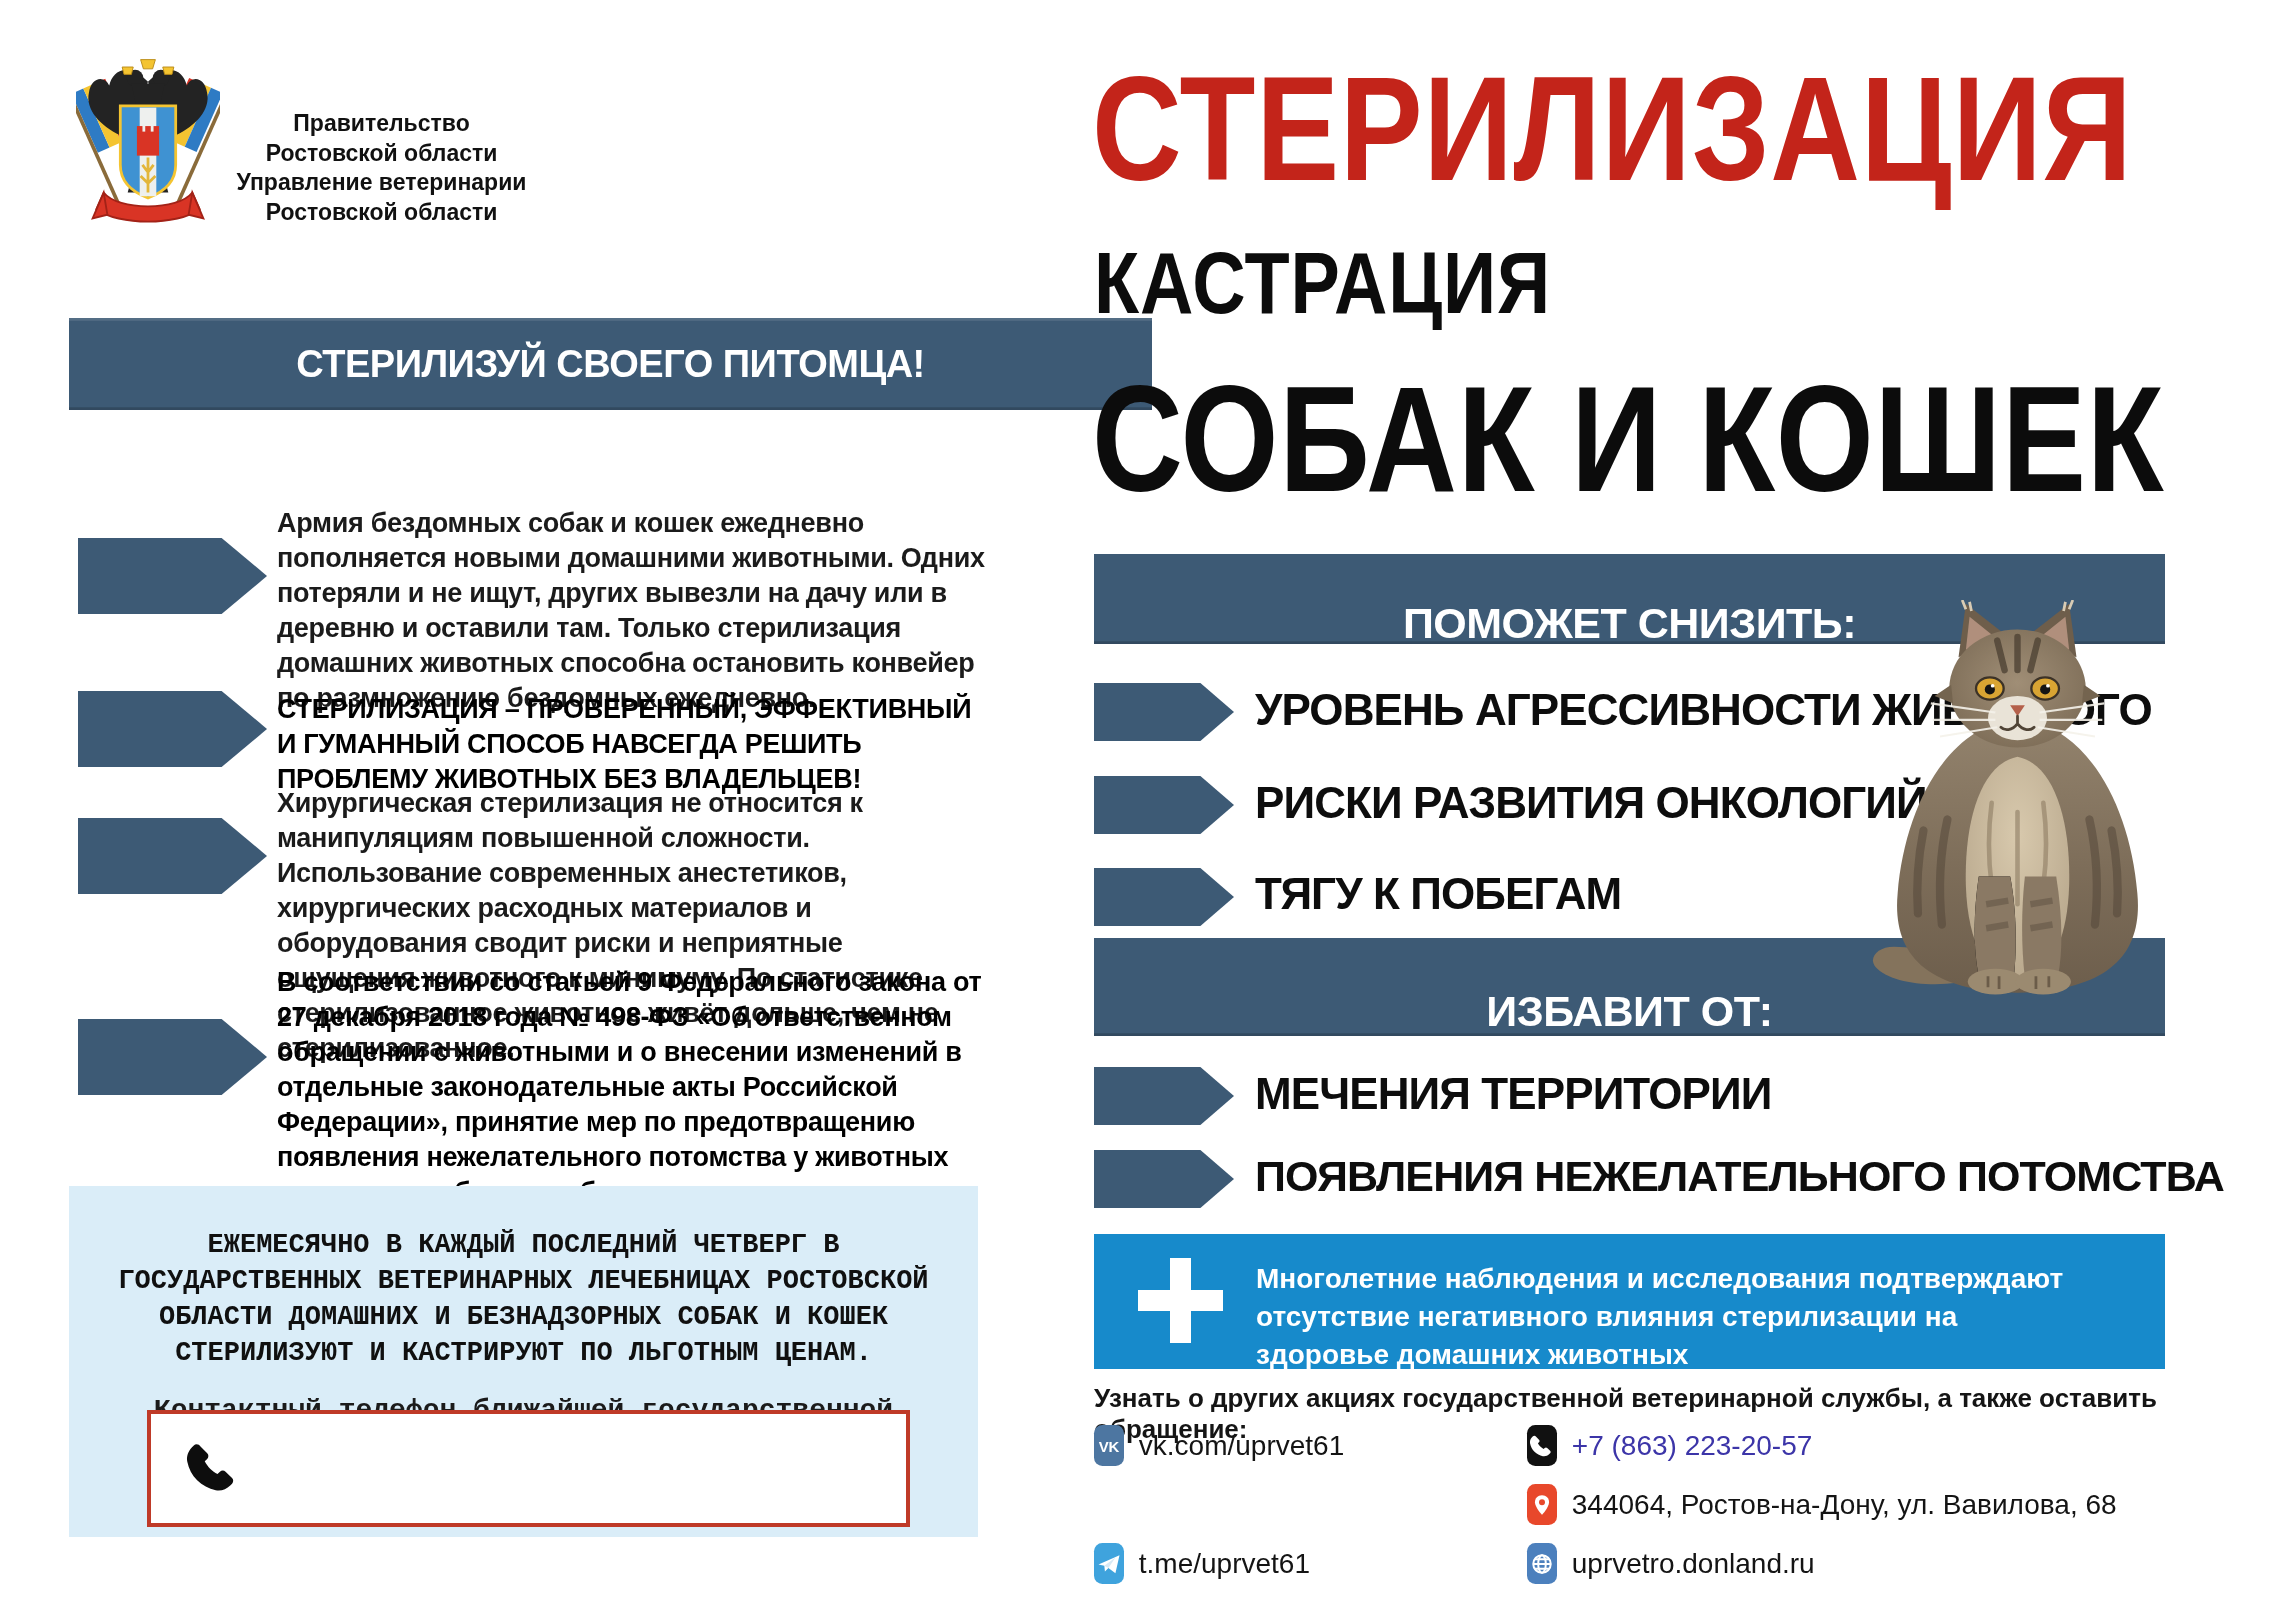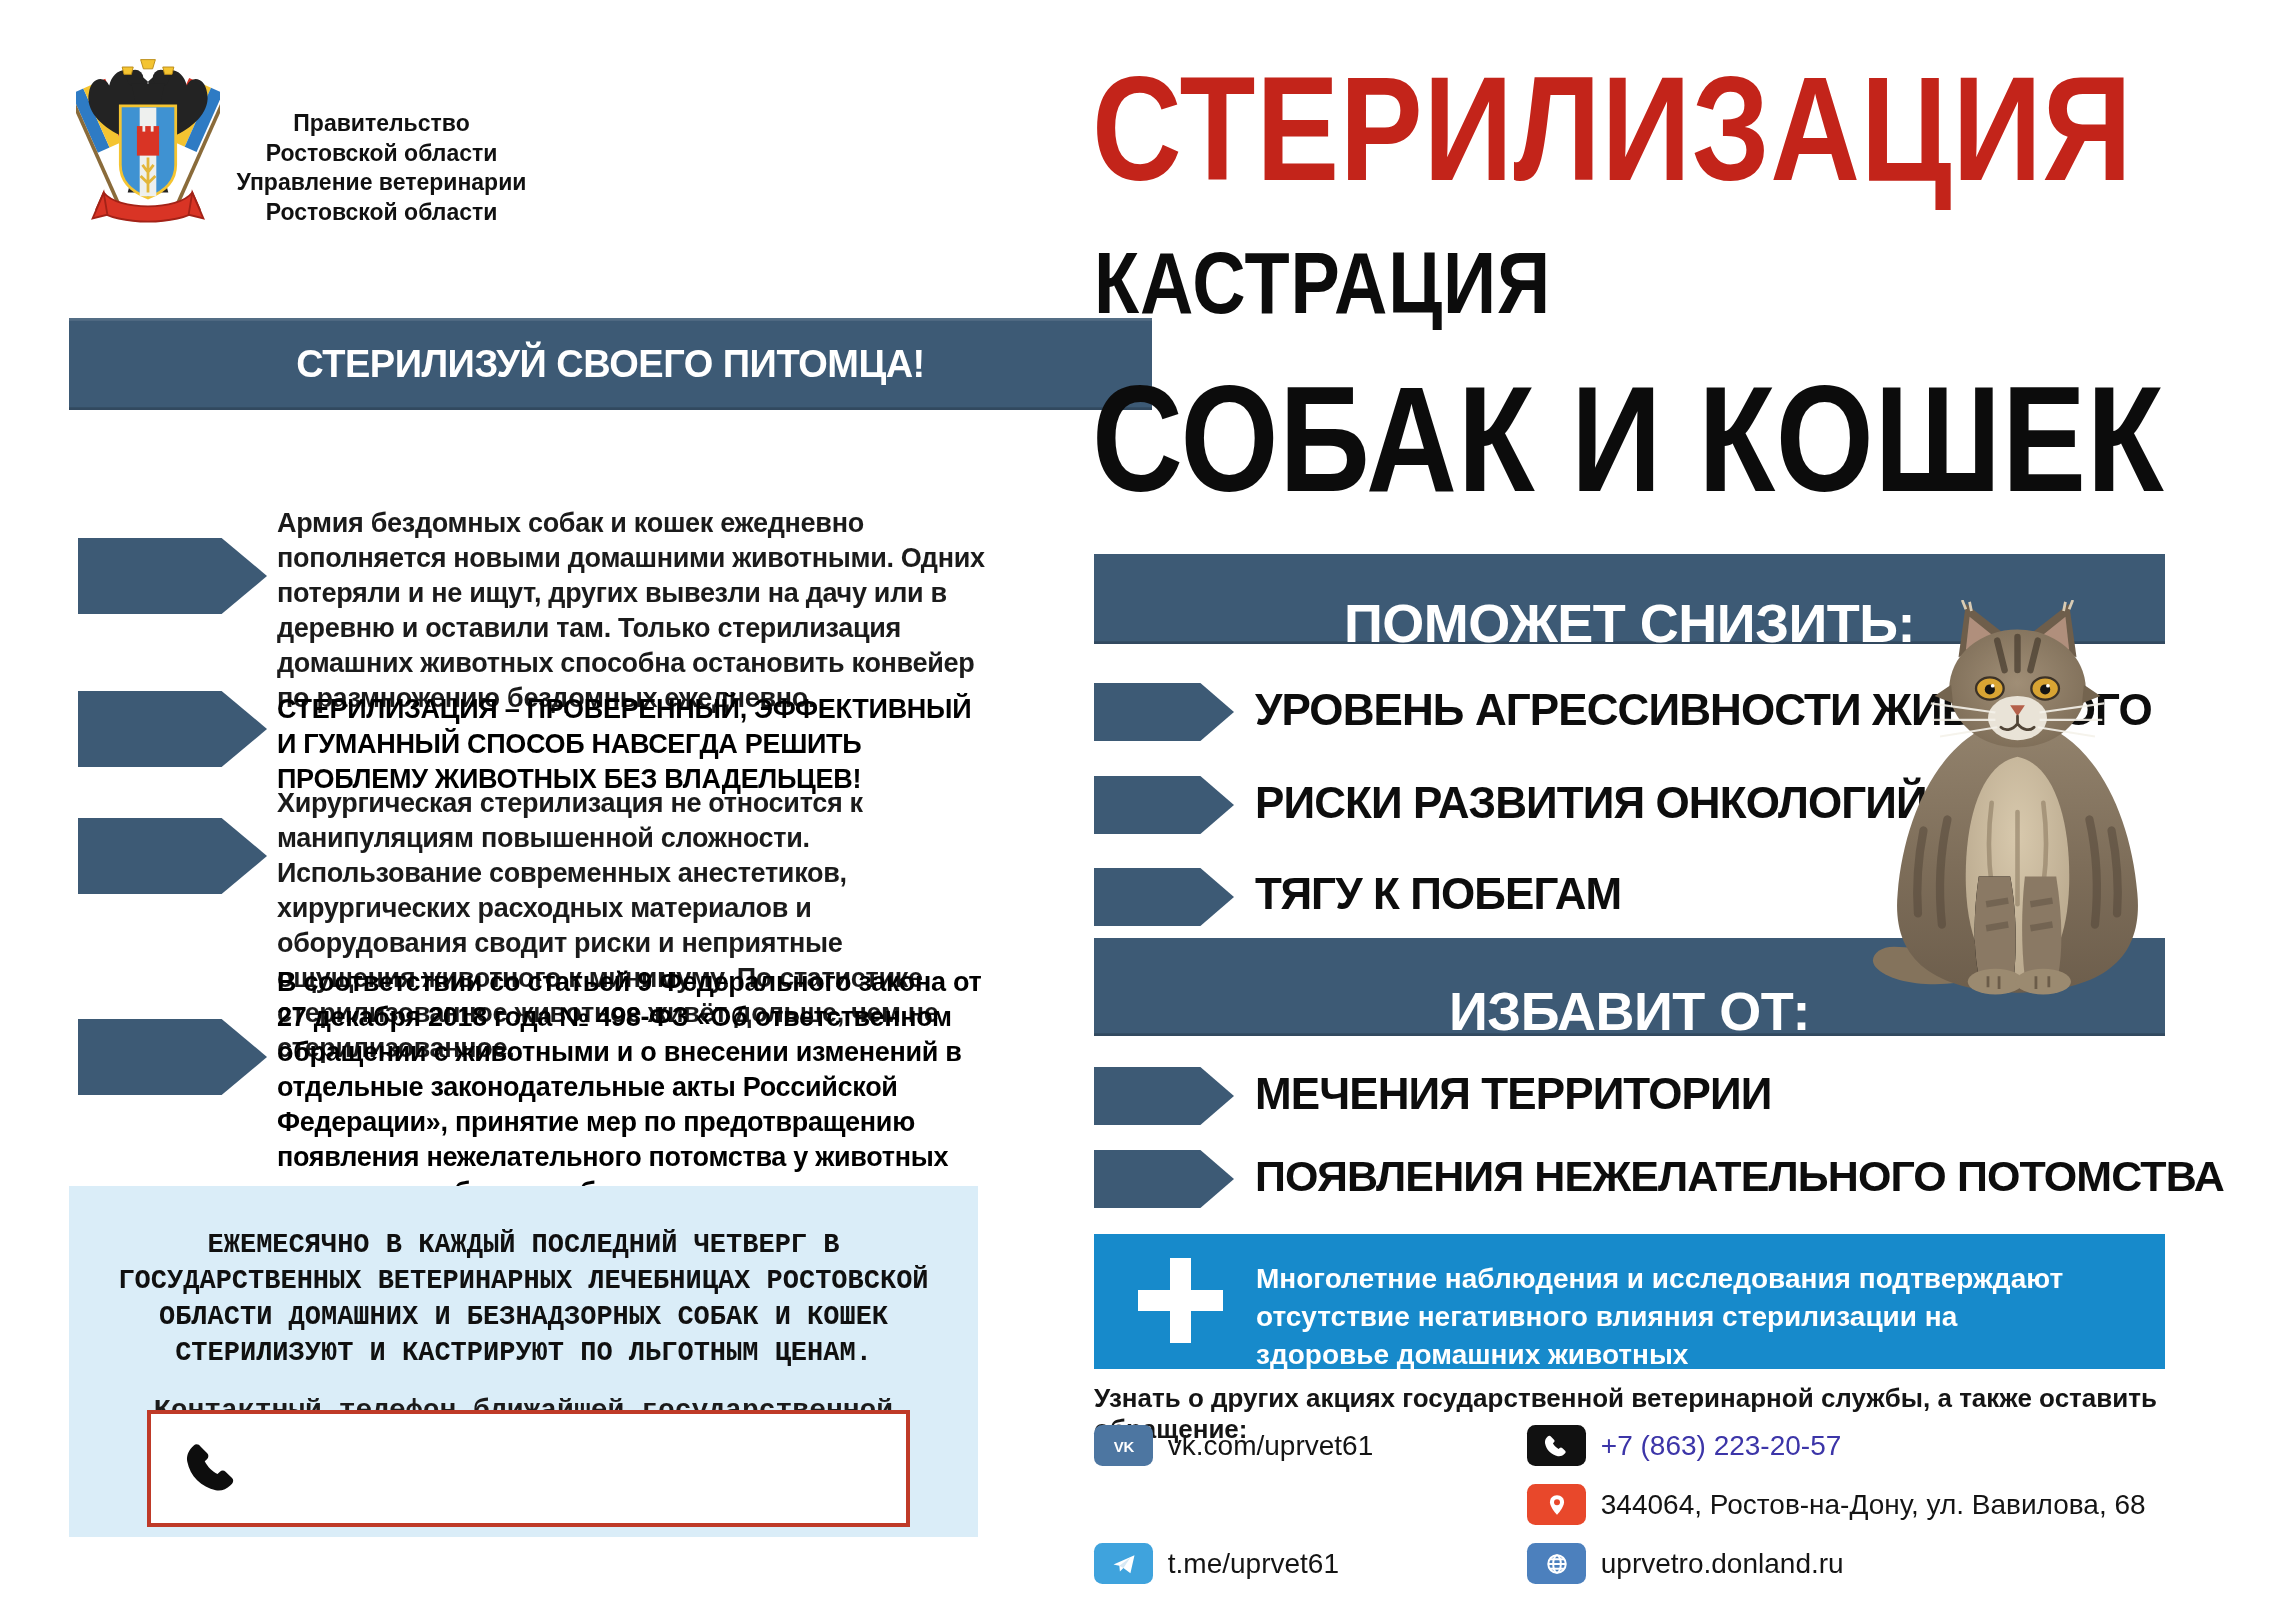"ПОМОЖЕТ СНИЗИТЬ:" .r-banner span { font-size: 54px -> 43px }
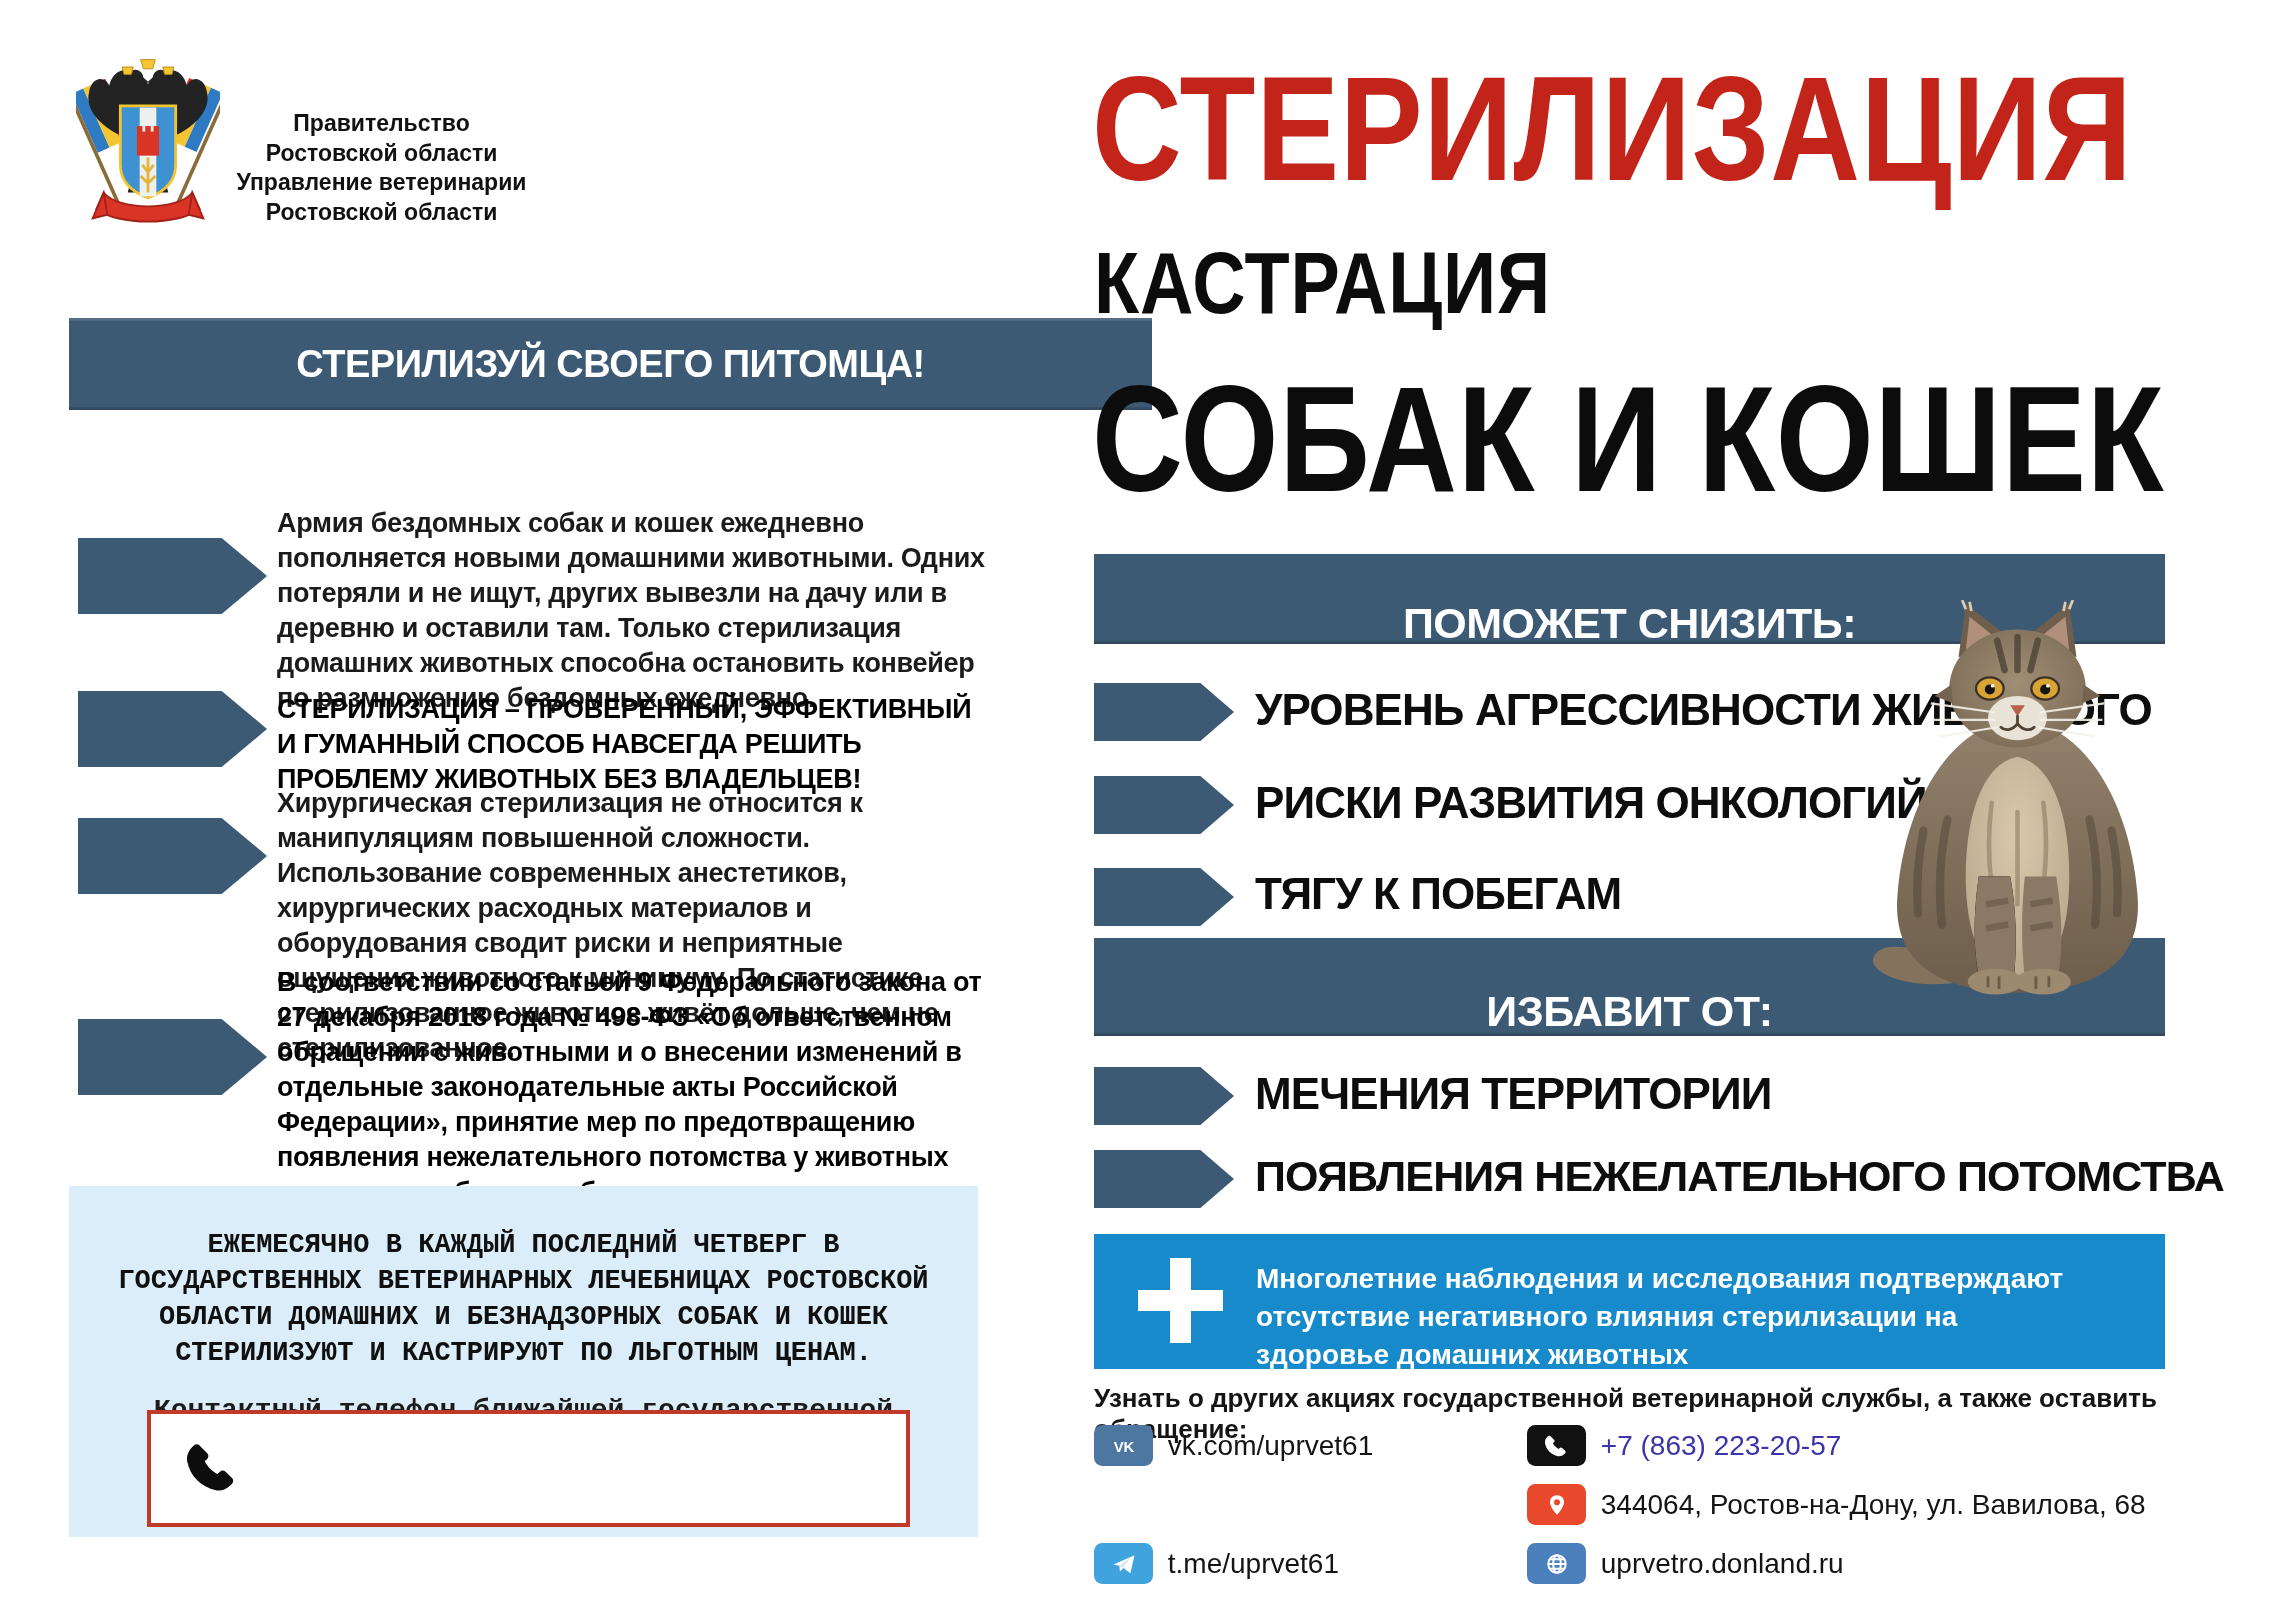"VK" .contact .ic { width: 59px -> 30px }
